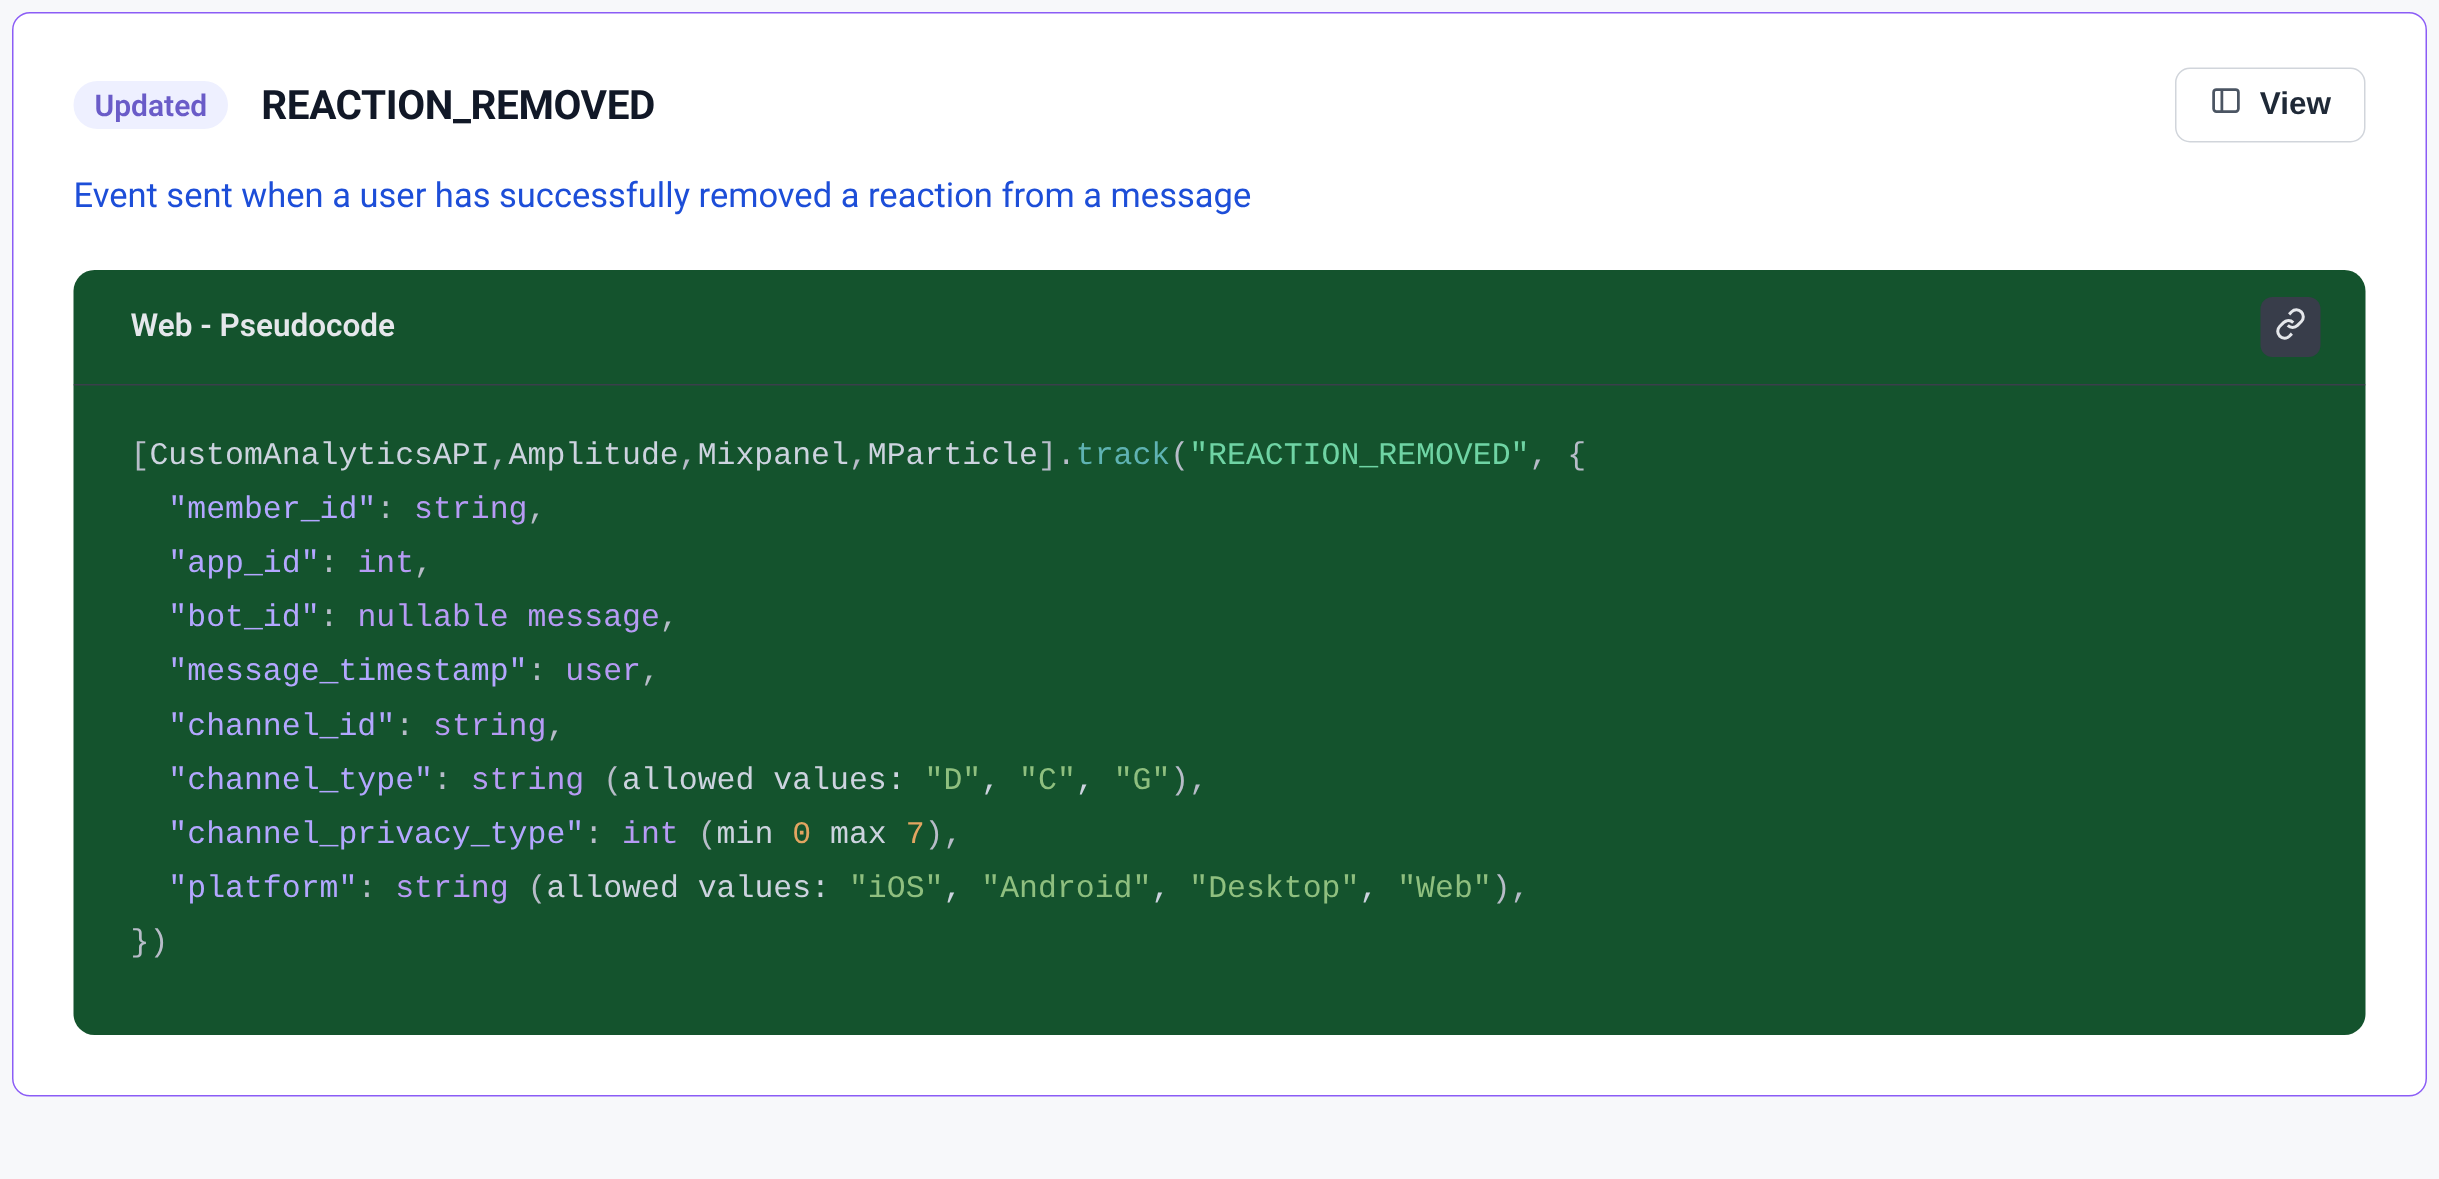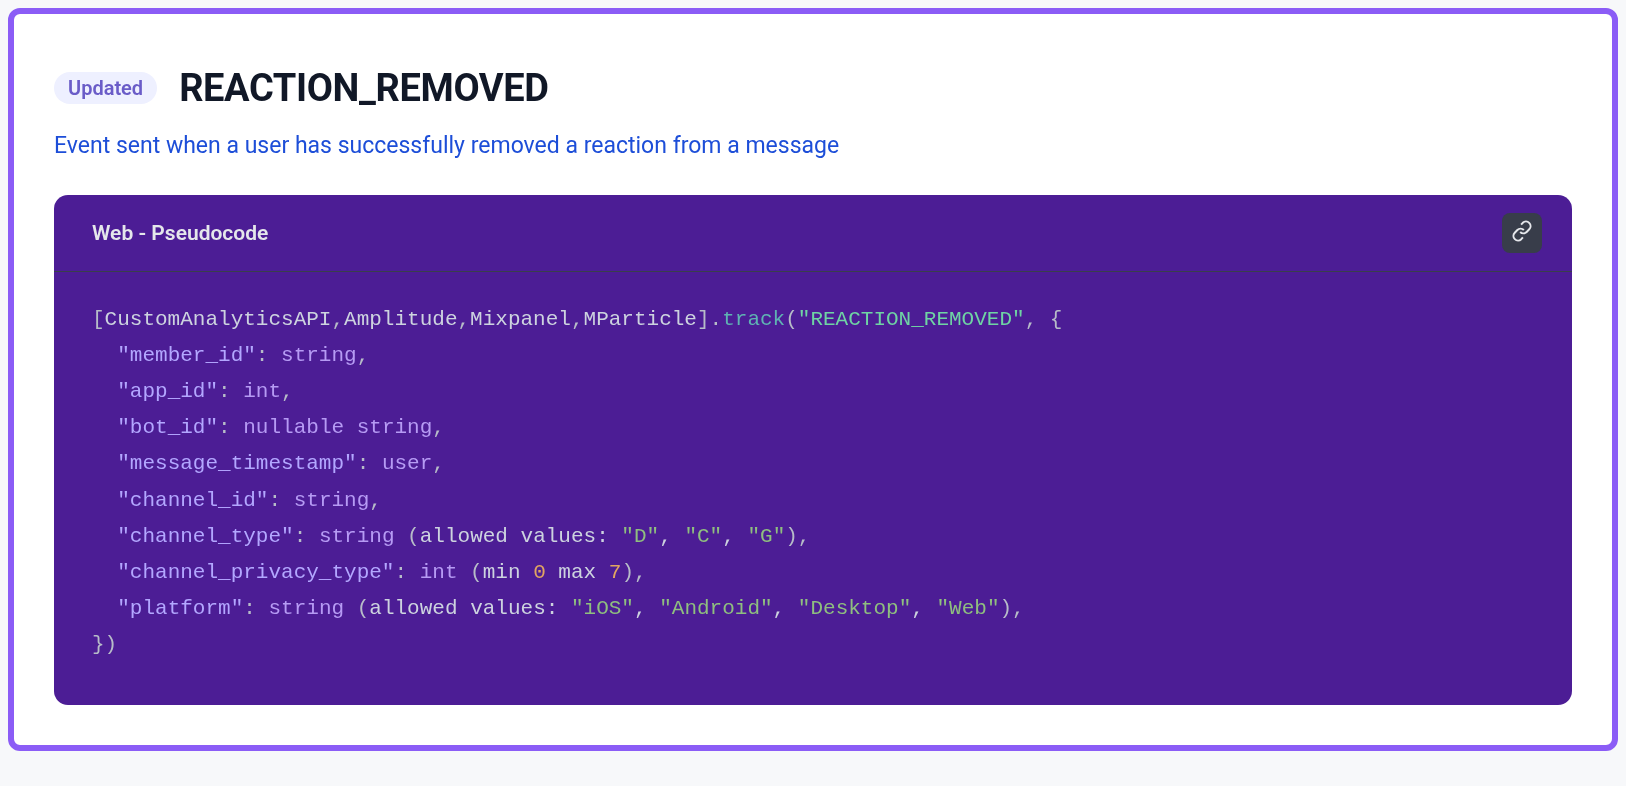"Updated" .card { border: 6px solid #8b5cf6 -> 1px solid #8b5cf6; padding: 52px 40px 40px 40px -> 36px 40px 40px 40px }
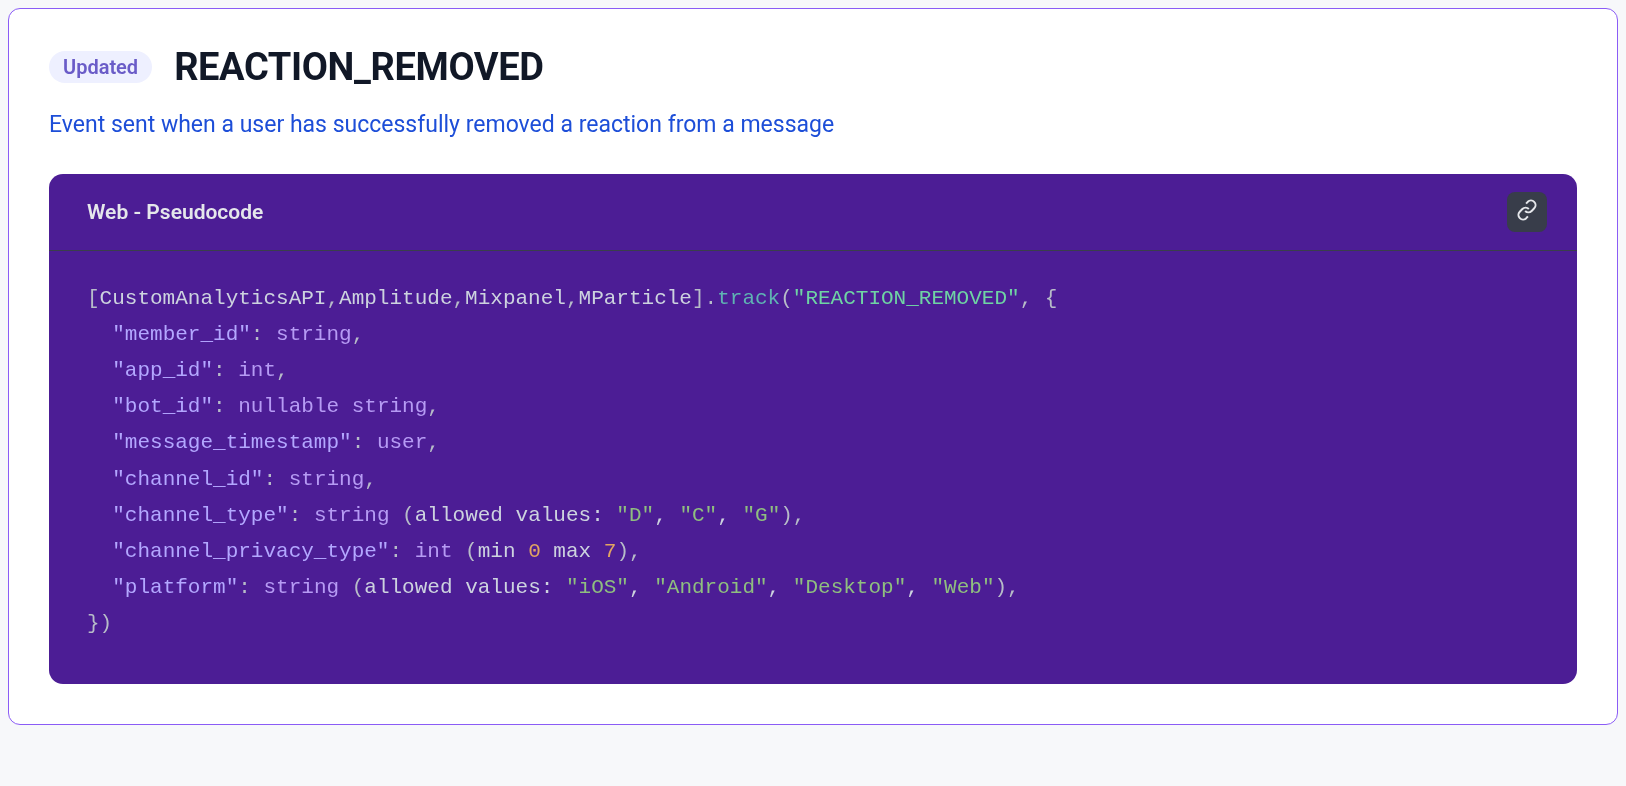"REACTION_REMOVED" .event-title { font-size: 38px -> 27px }
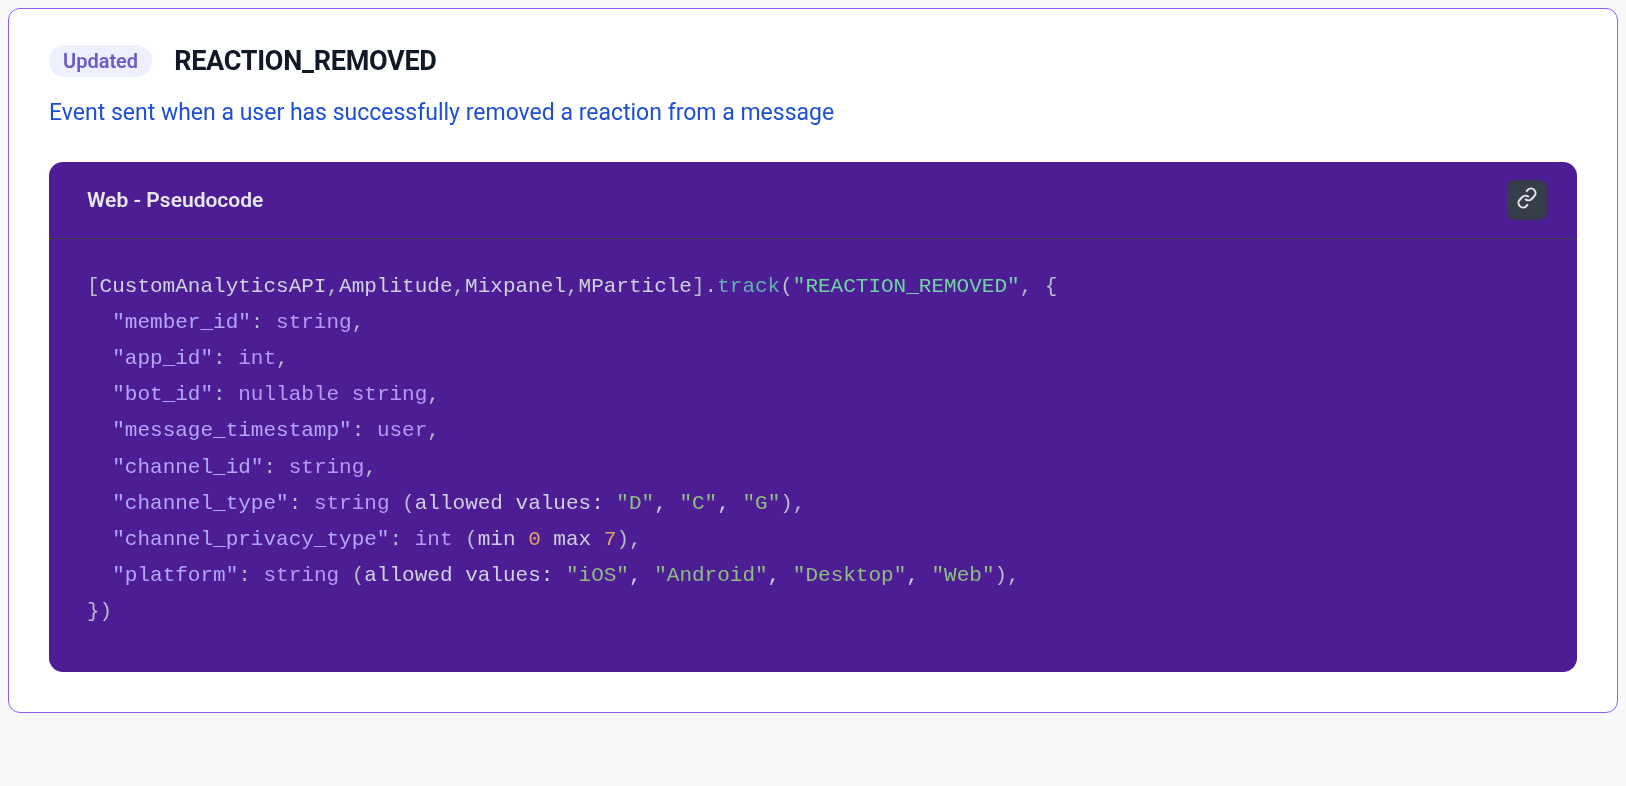"View" button.view-btn { html: none -> <button> <span> <svg> <rect></rect> <line></line> </svg> </span> <span>View</span> </button> }
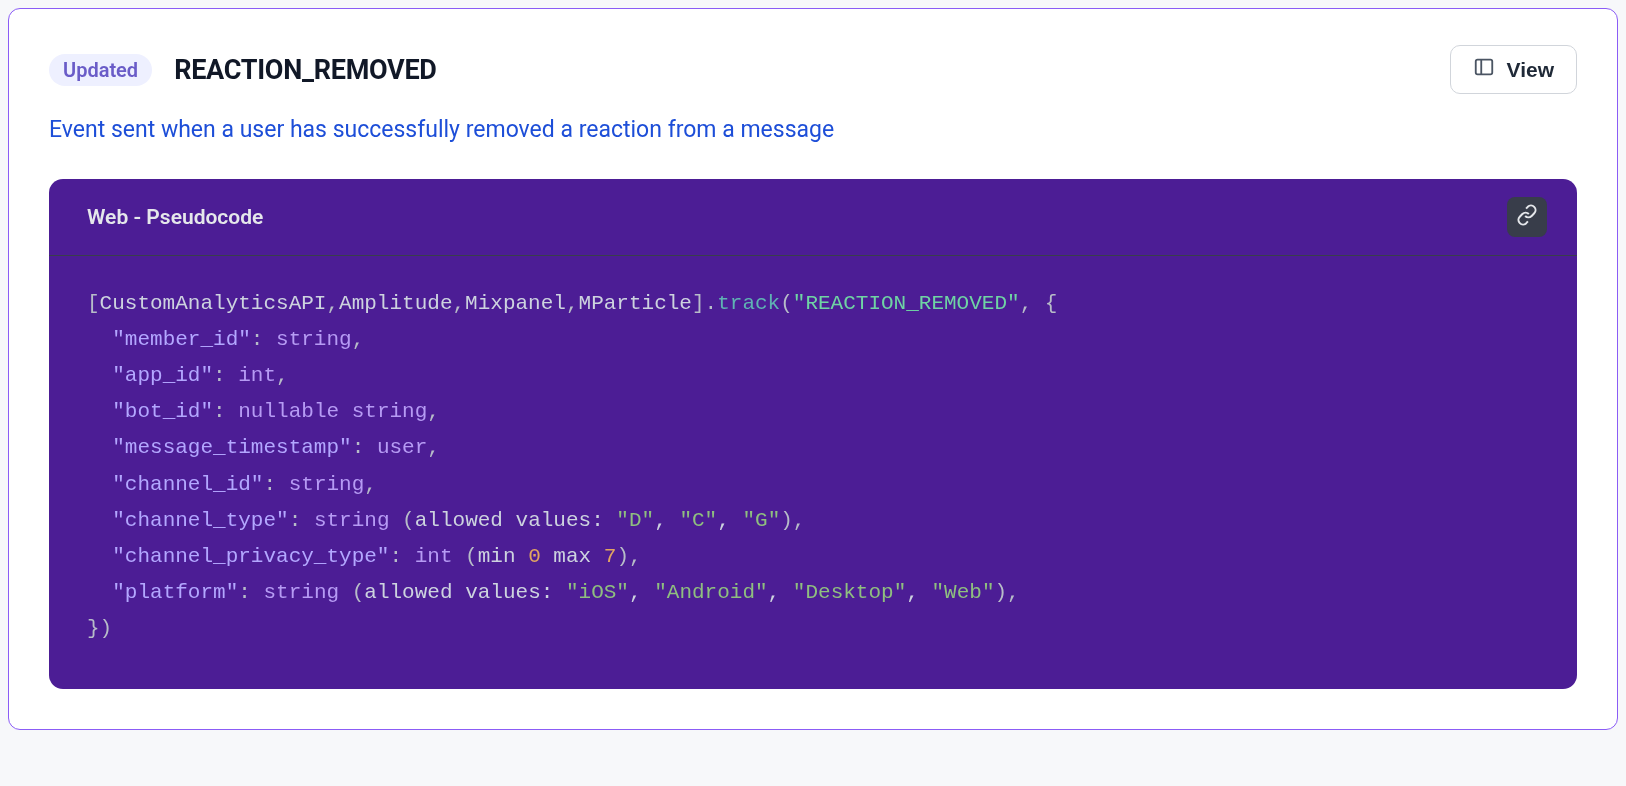"Web - Pseudocode" .code-panel { background: #4c1d95 -> #14532d }
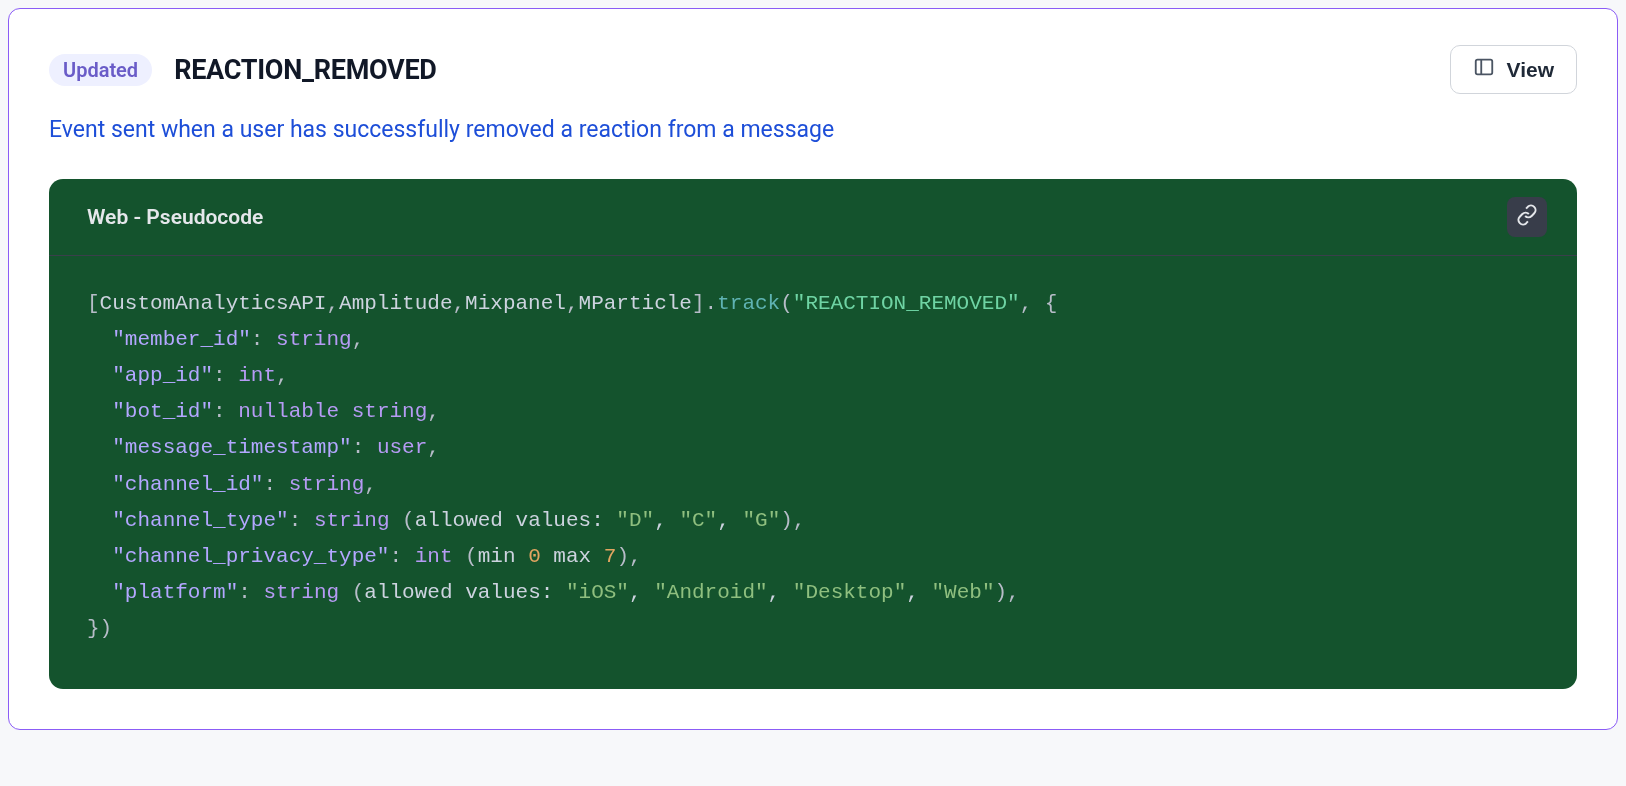"nullable string" span.tok-type { text: string -> message }
